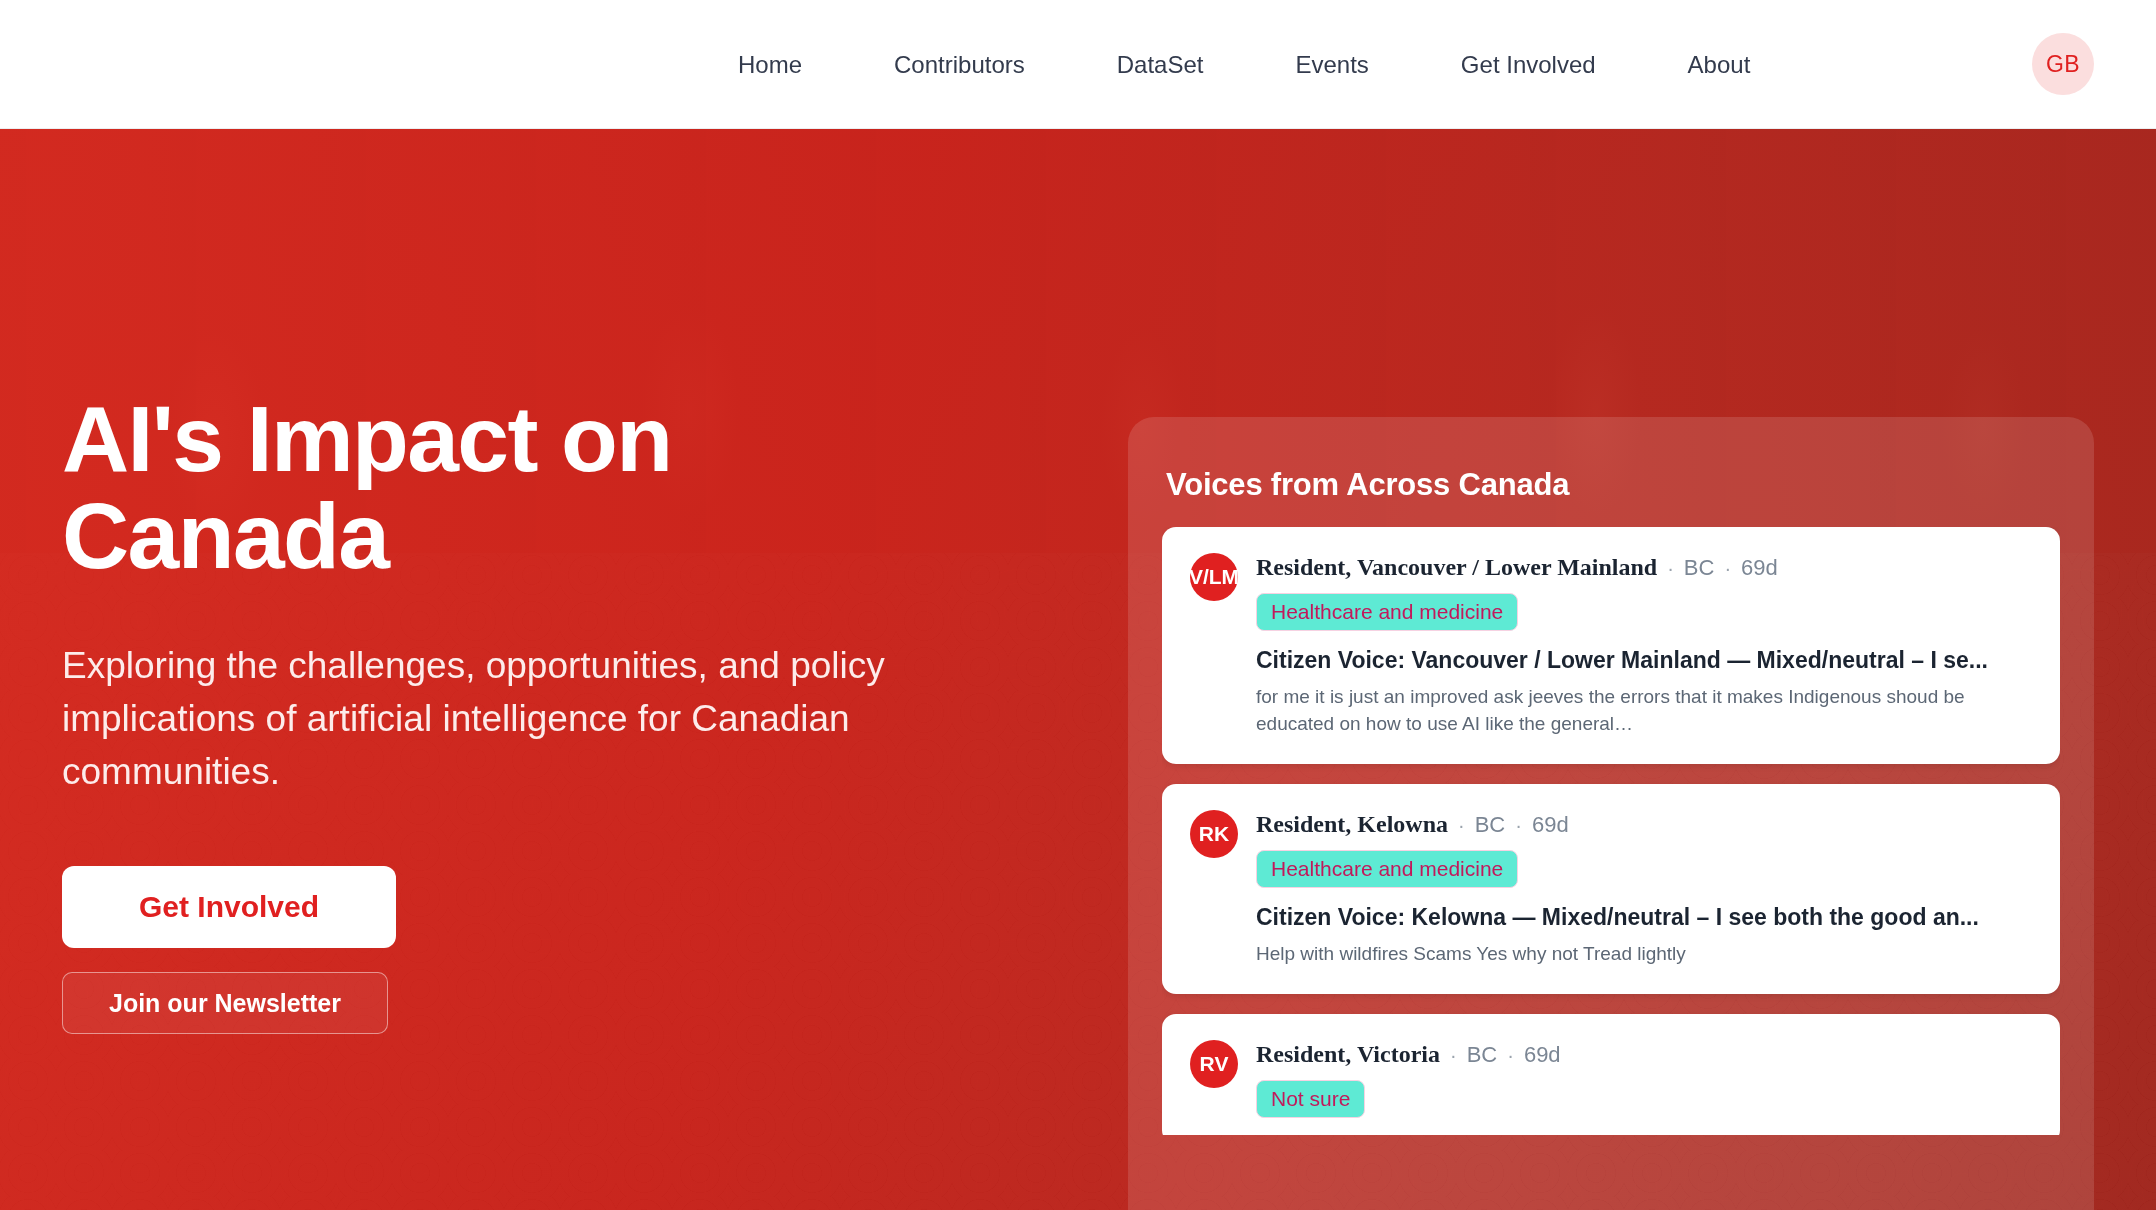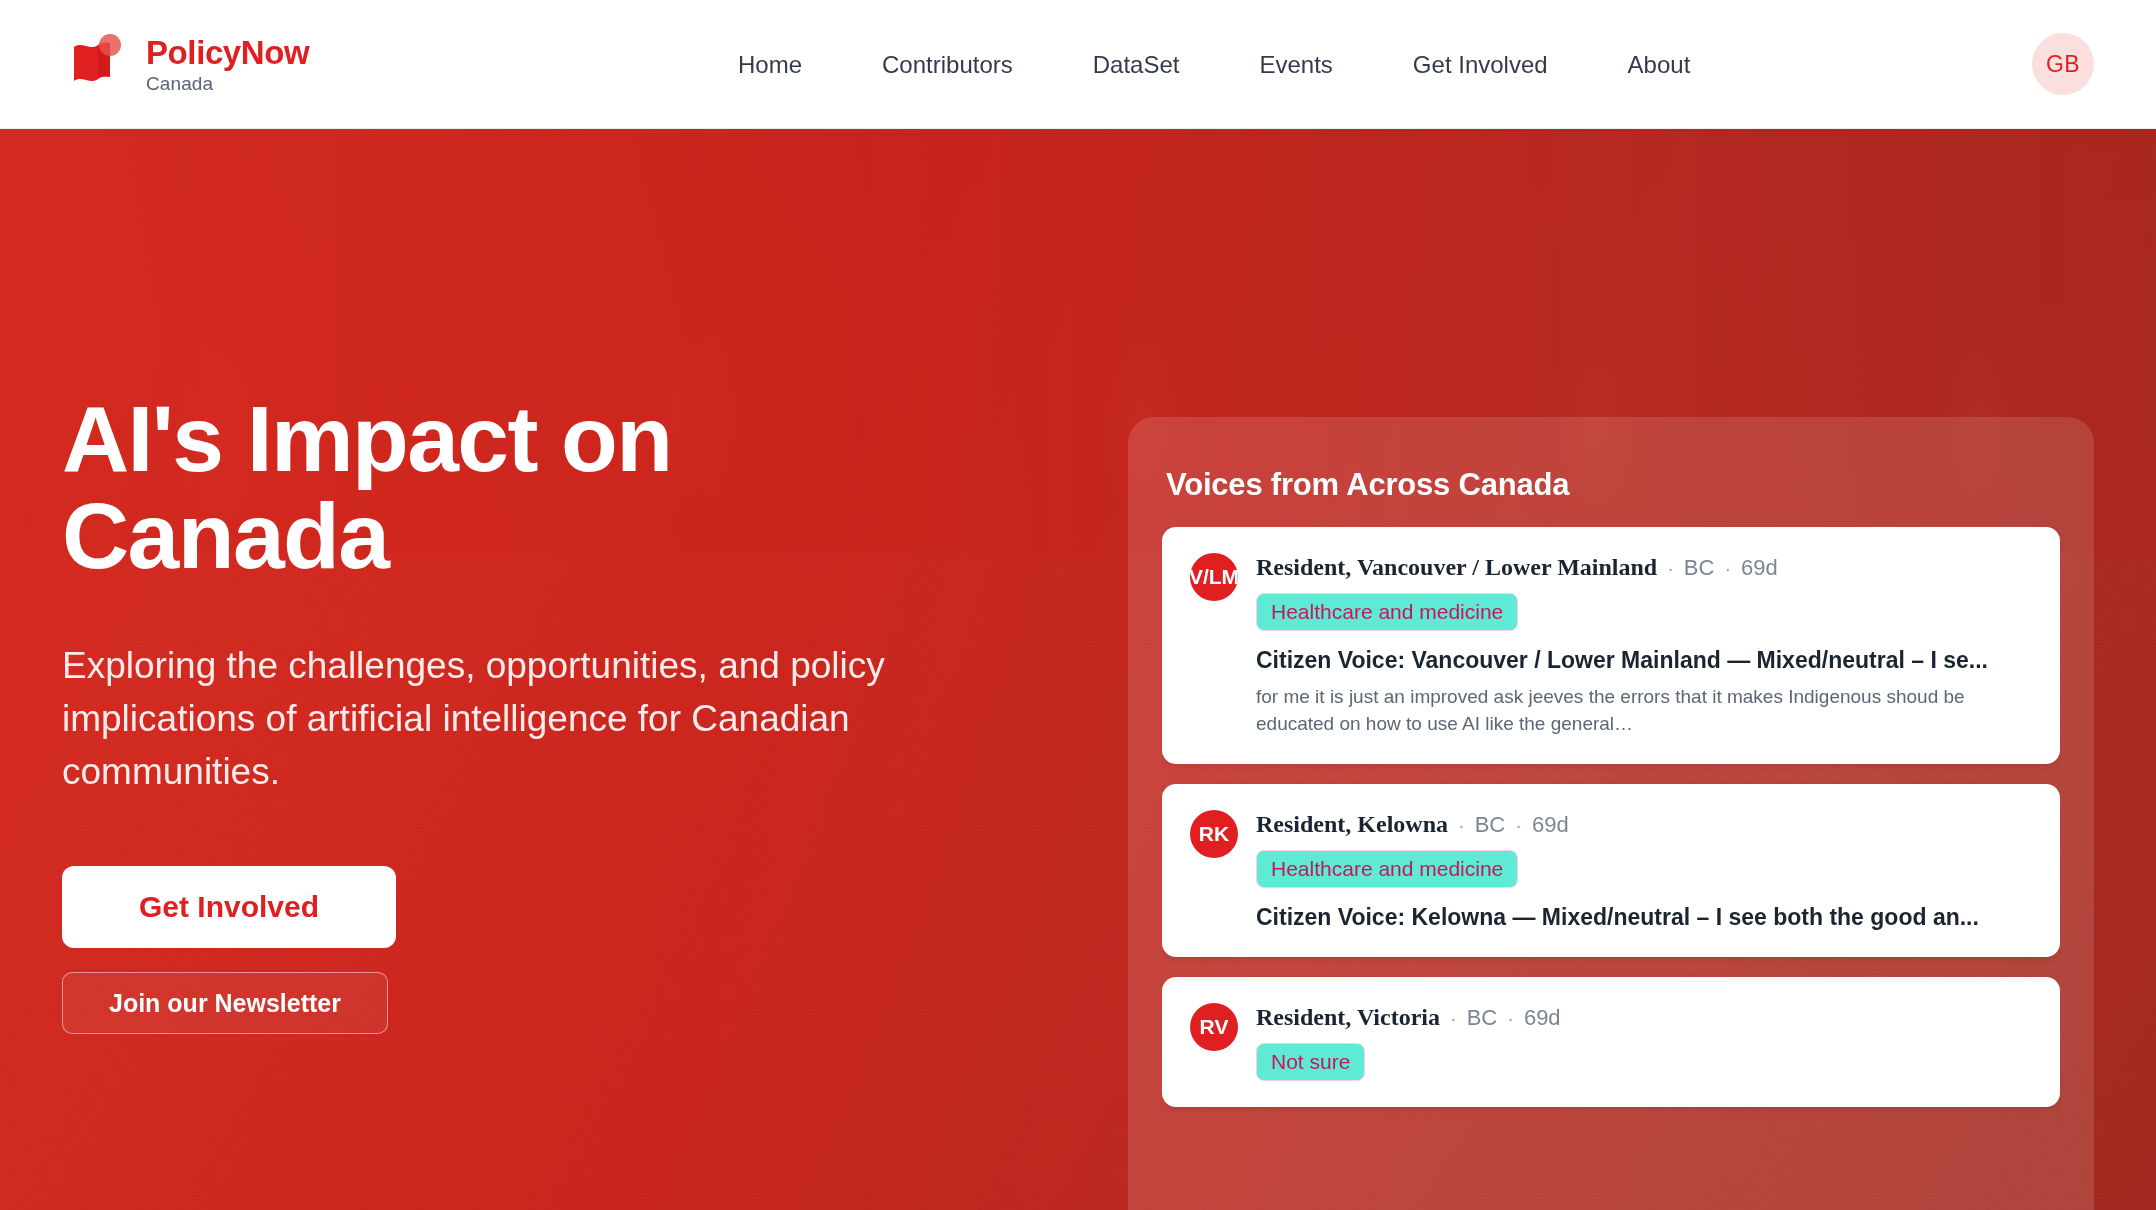"PolicyNow" div.brand { html: <div> <div> <svg> <path></path> <path></path> <circle></circle> </svg> </div> <div> <span>PolicyNow</span> <span>Canada</span> </div> </div> -> none }
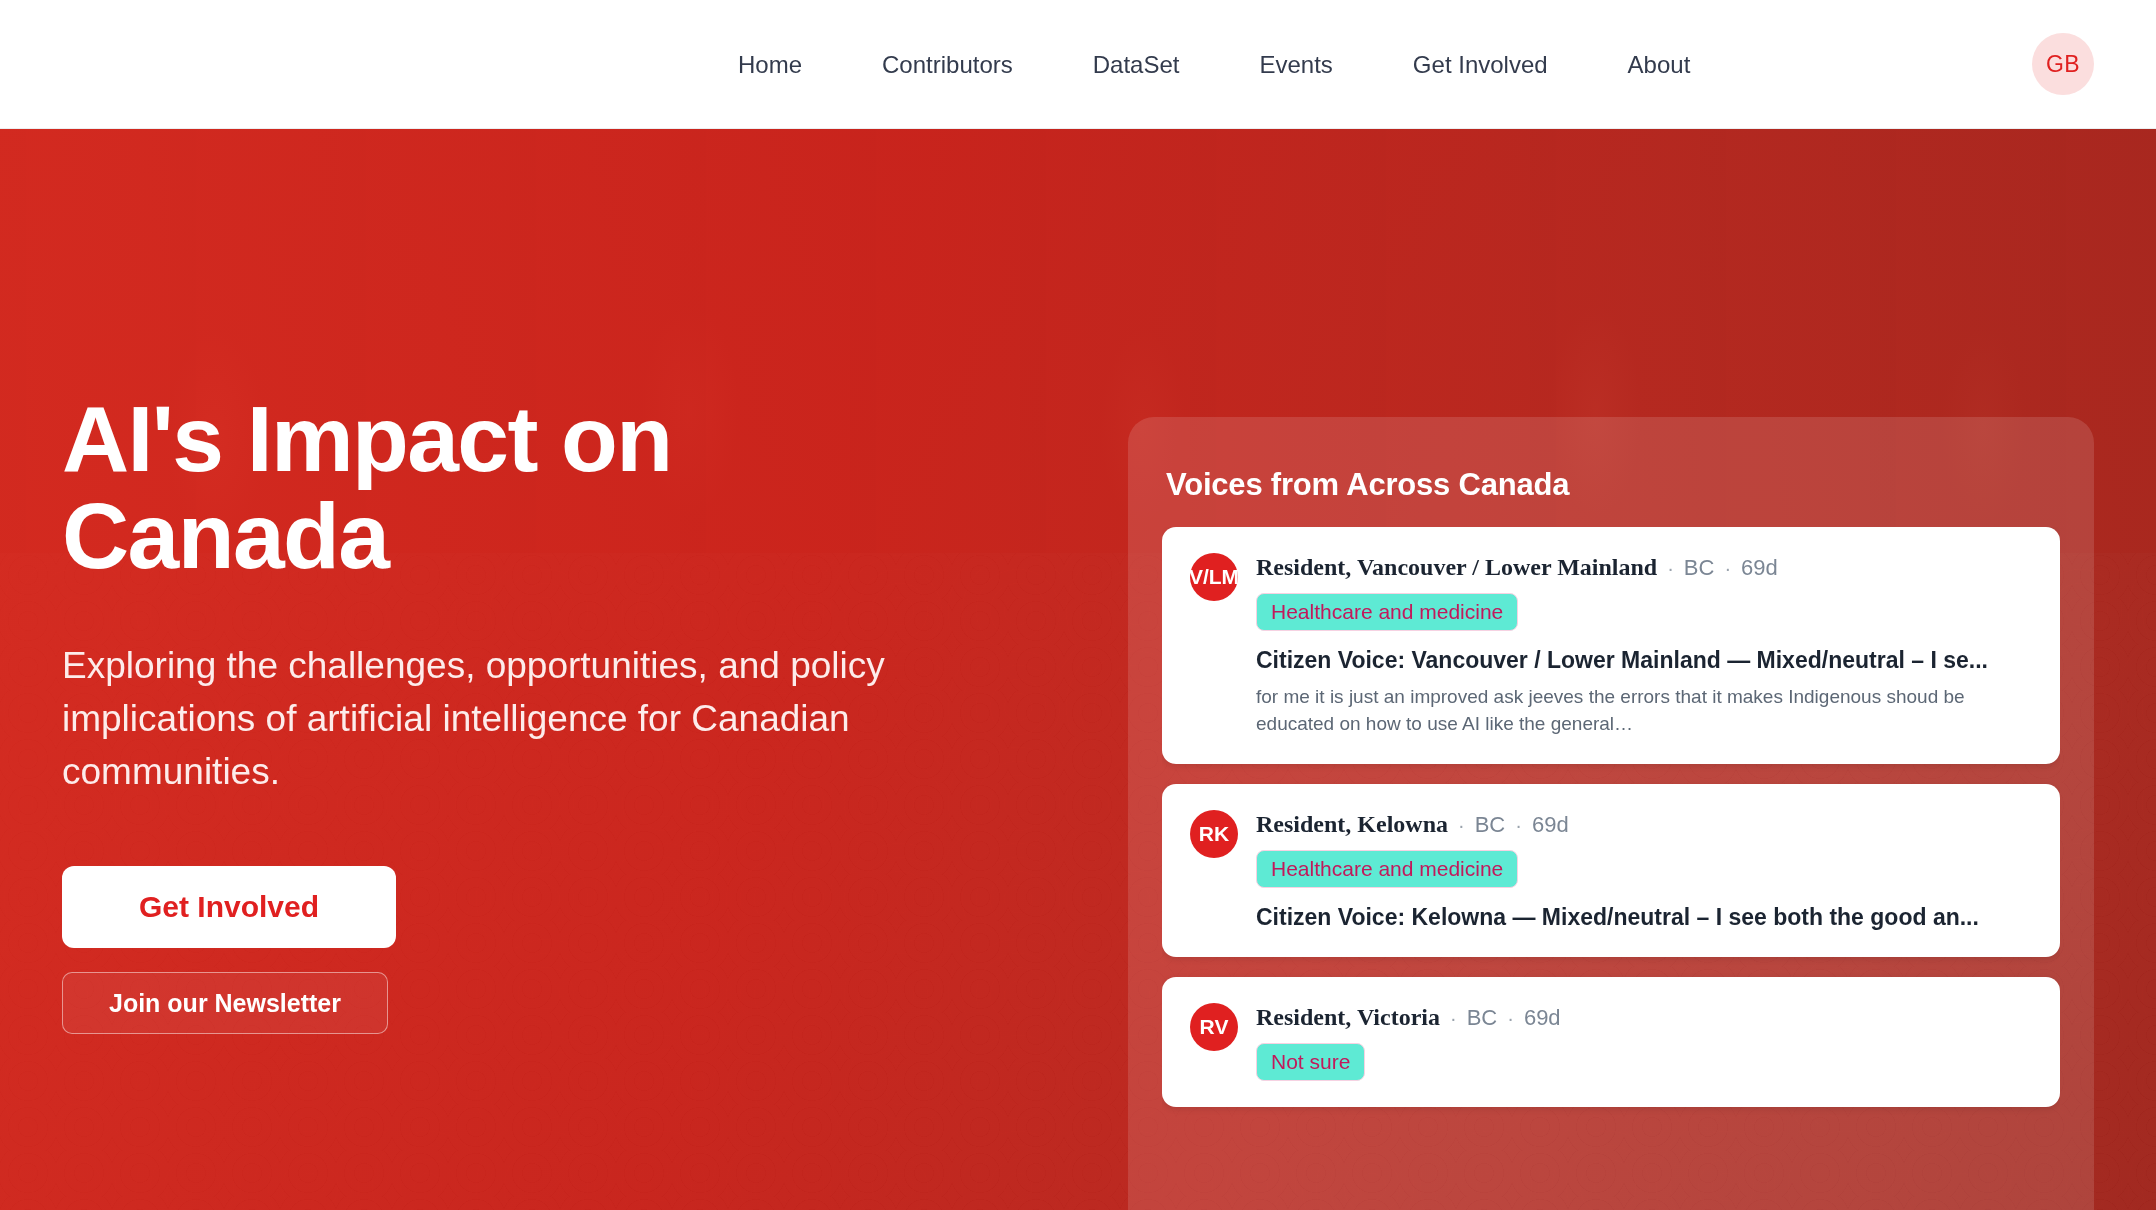"Home" .nav { gap: 4px -> 16px }
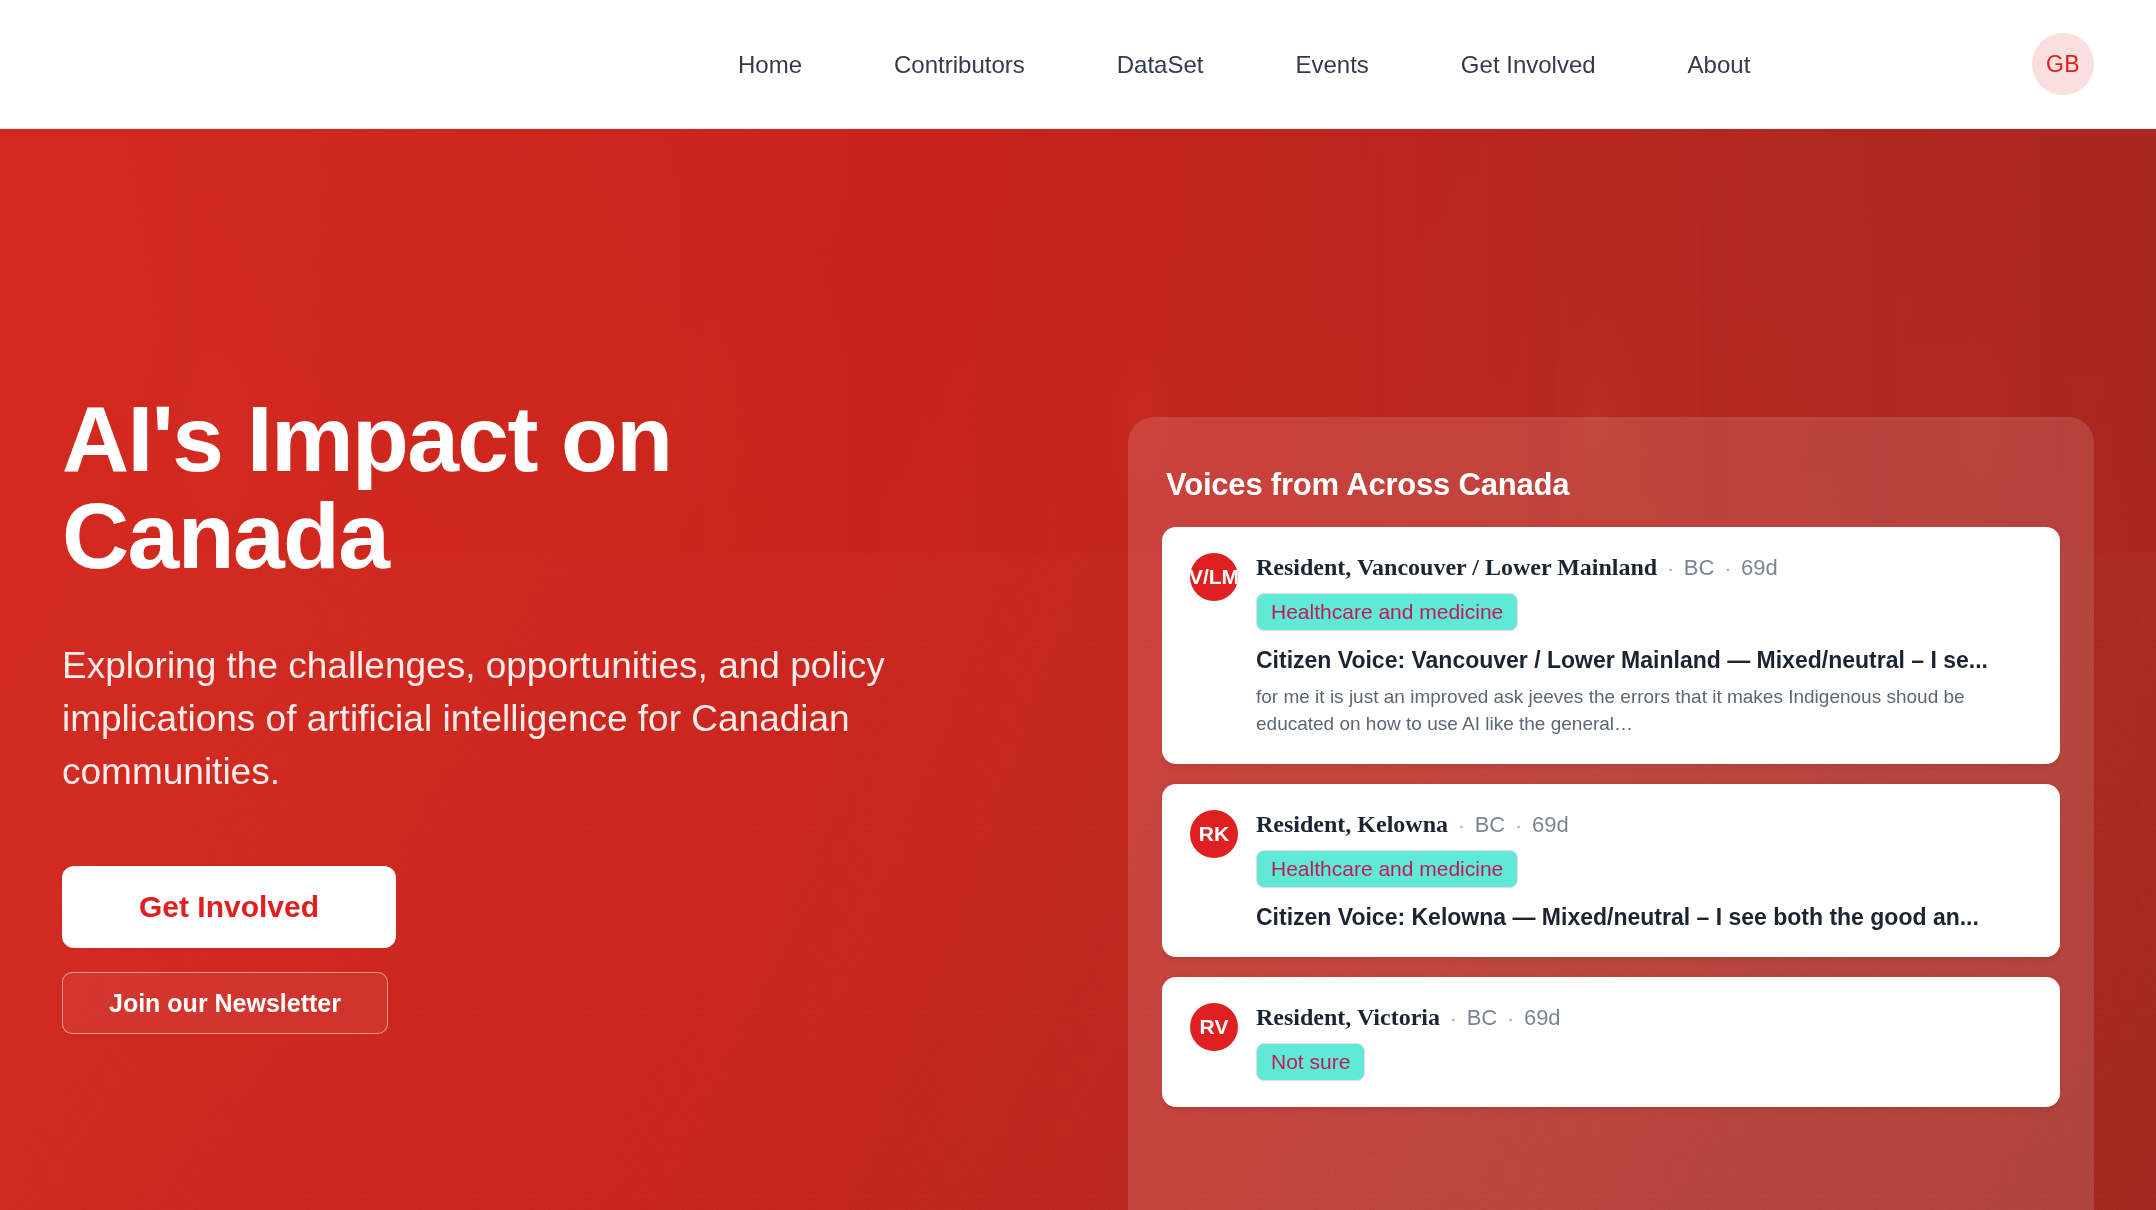"Help with wildfires Scams Yes" div.vc-excerpt { html: none -> <div>Help with wildfires Scams Yes why not Tread lightly</div> }
